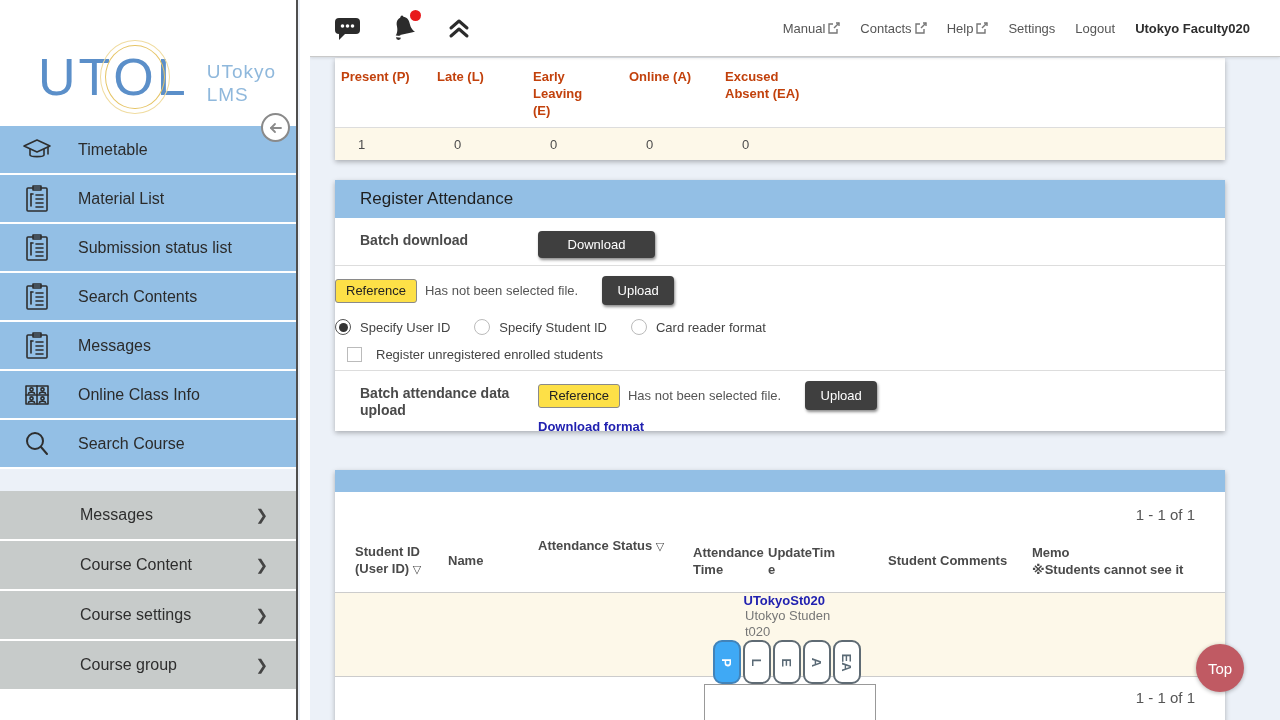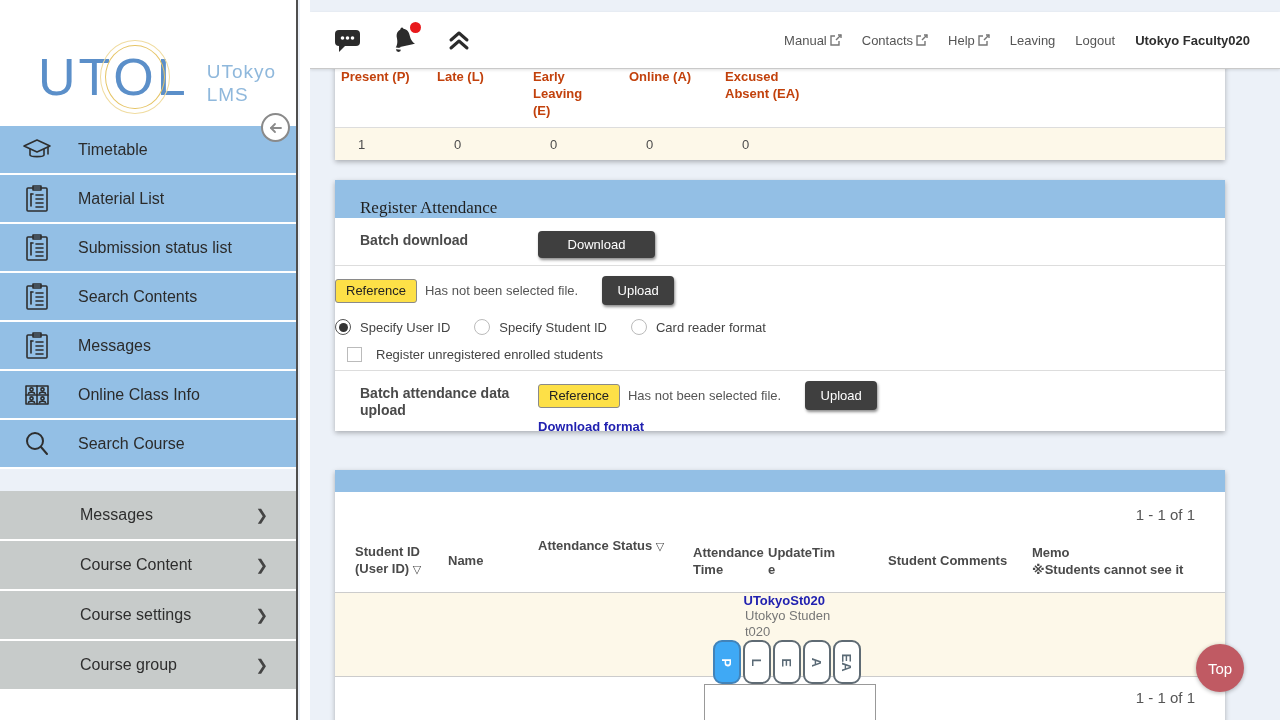"Manual" .topbar { top: 12px -> 0 }
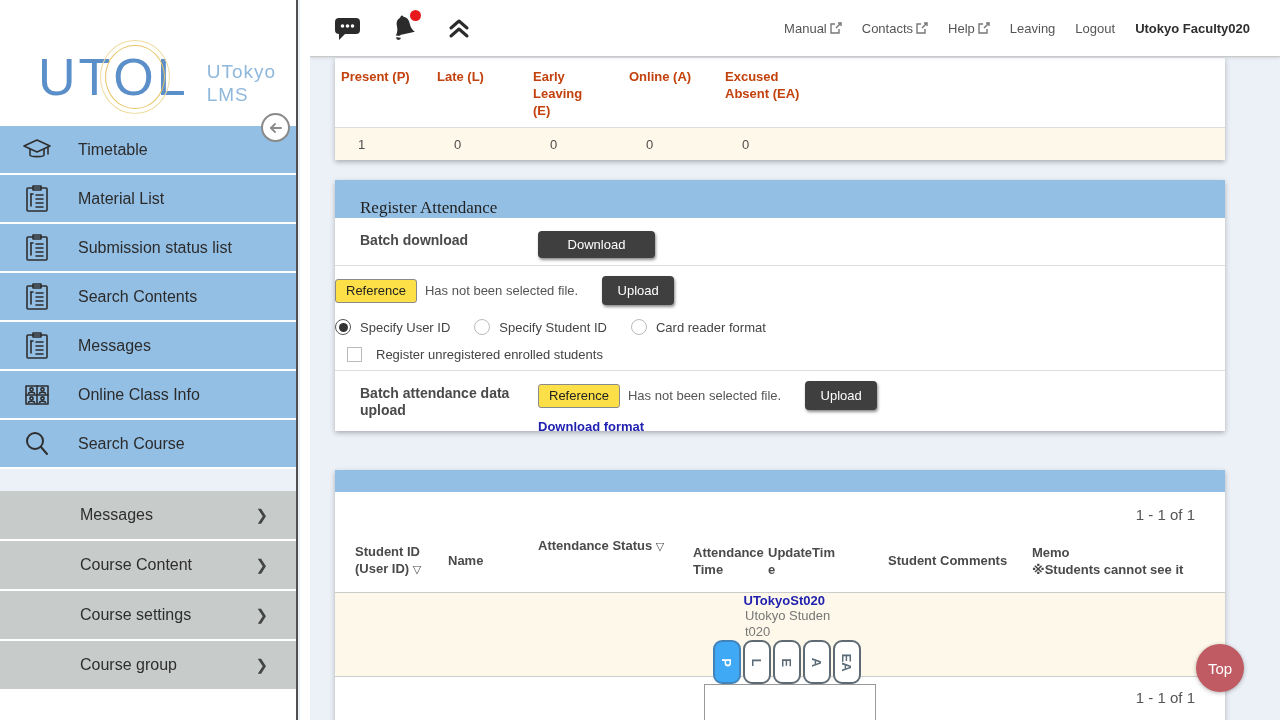"Leaving" span { text: Leaving -> Settings }
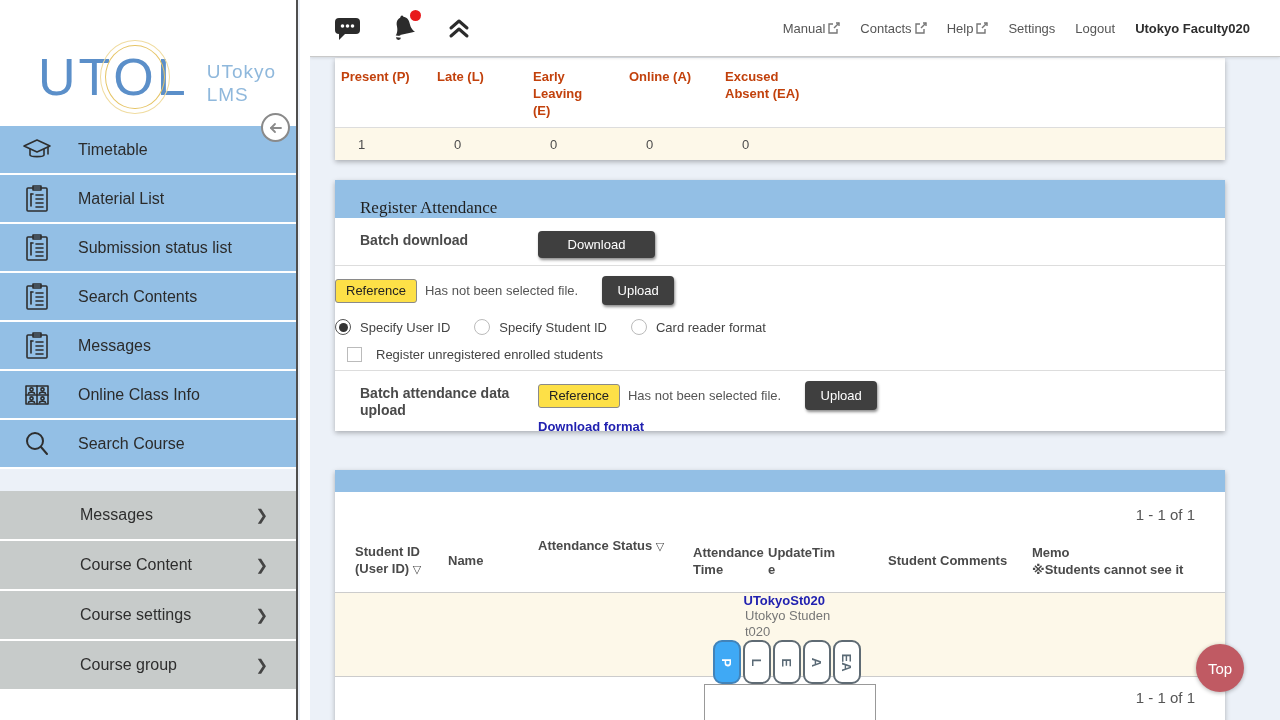"Register Attendance" .reg-header { align-items: flex-end -> center; font-family: Liberation Serif, serif -> none }
